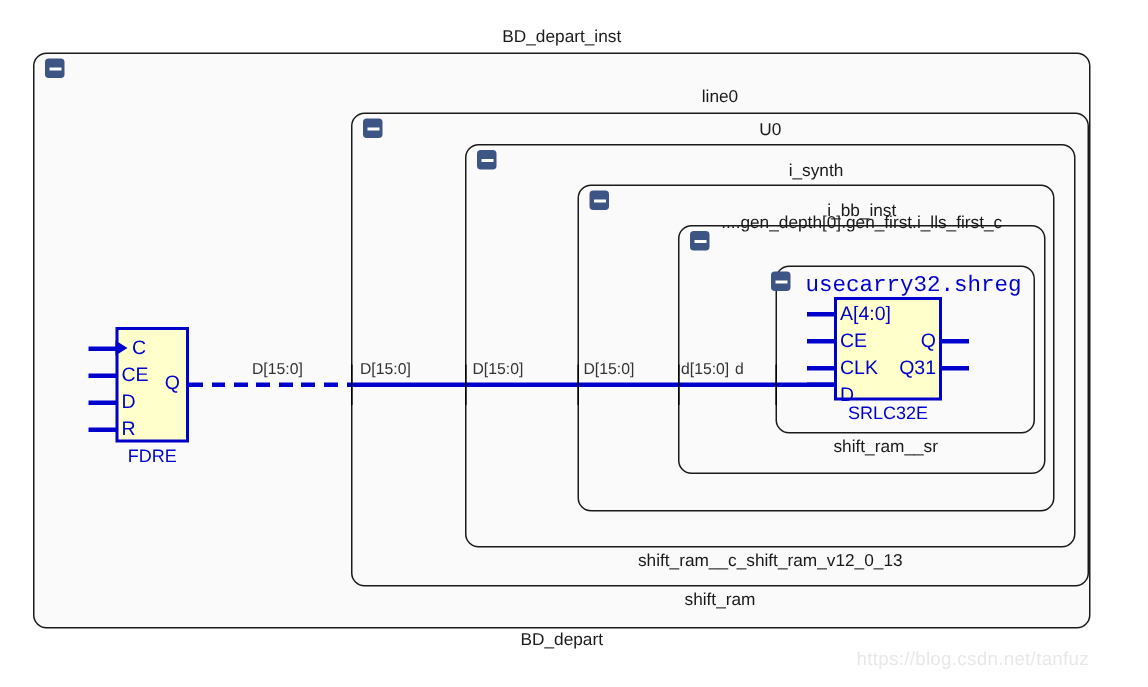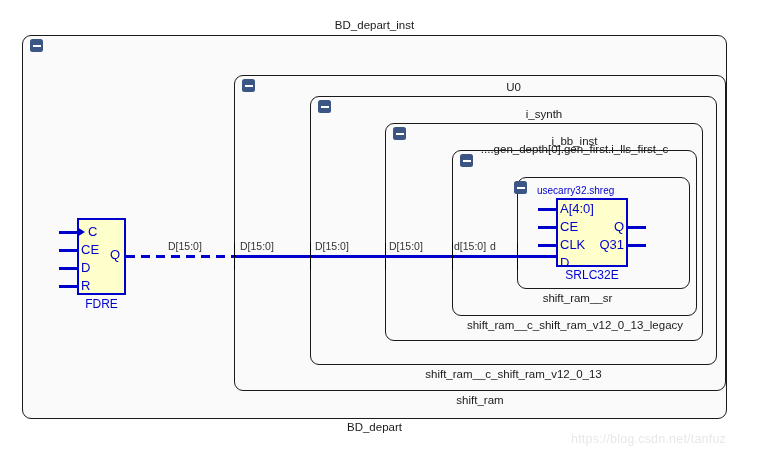"line0" div.hlabel { html: none -> <div>line0</div> }
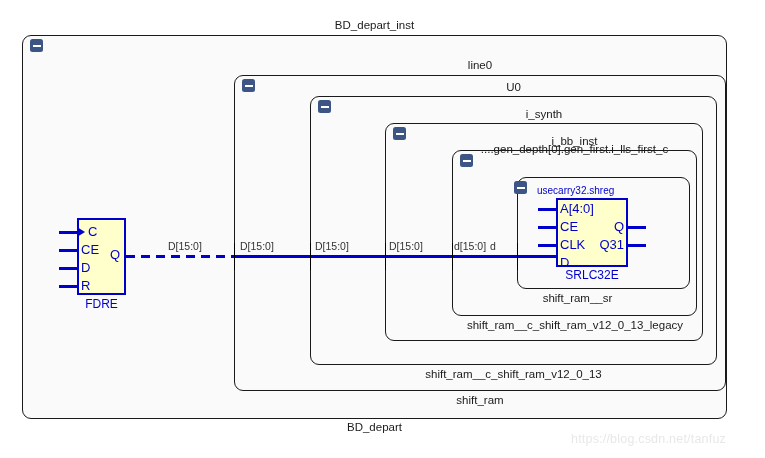"usecarry32.shreg" .cell-inst-name { font-family: none -> Liberation Mono, monospace; font-size: 10px -> 15px }
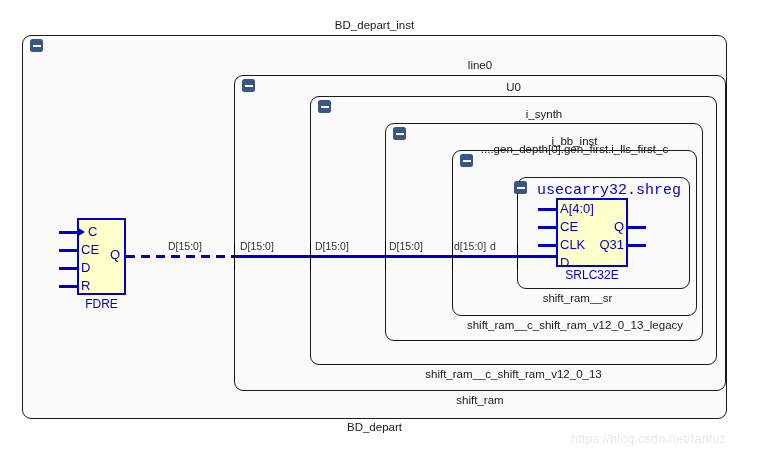"shift_ram__sr" div.hlabel { left: 491px -> 504px }
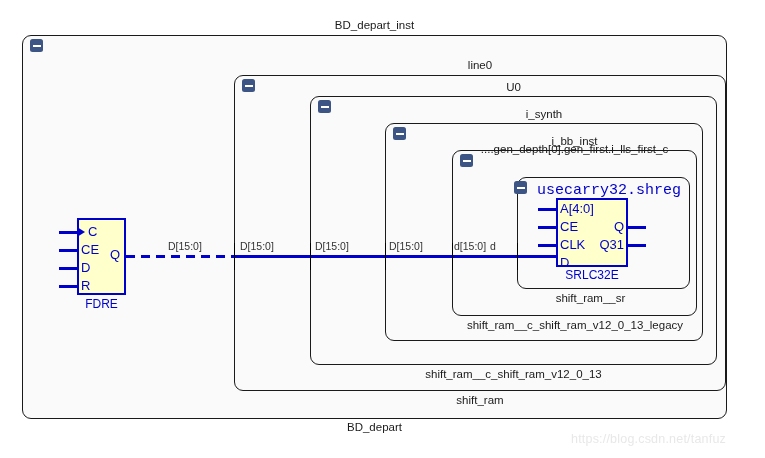"shift_ram__c_shift_ram_v12_0_13_legacy" div.hlabel { html: <div>shift_ram__c_shift_ram_v12_0_13_legacy</div> -> none }
